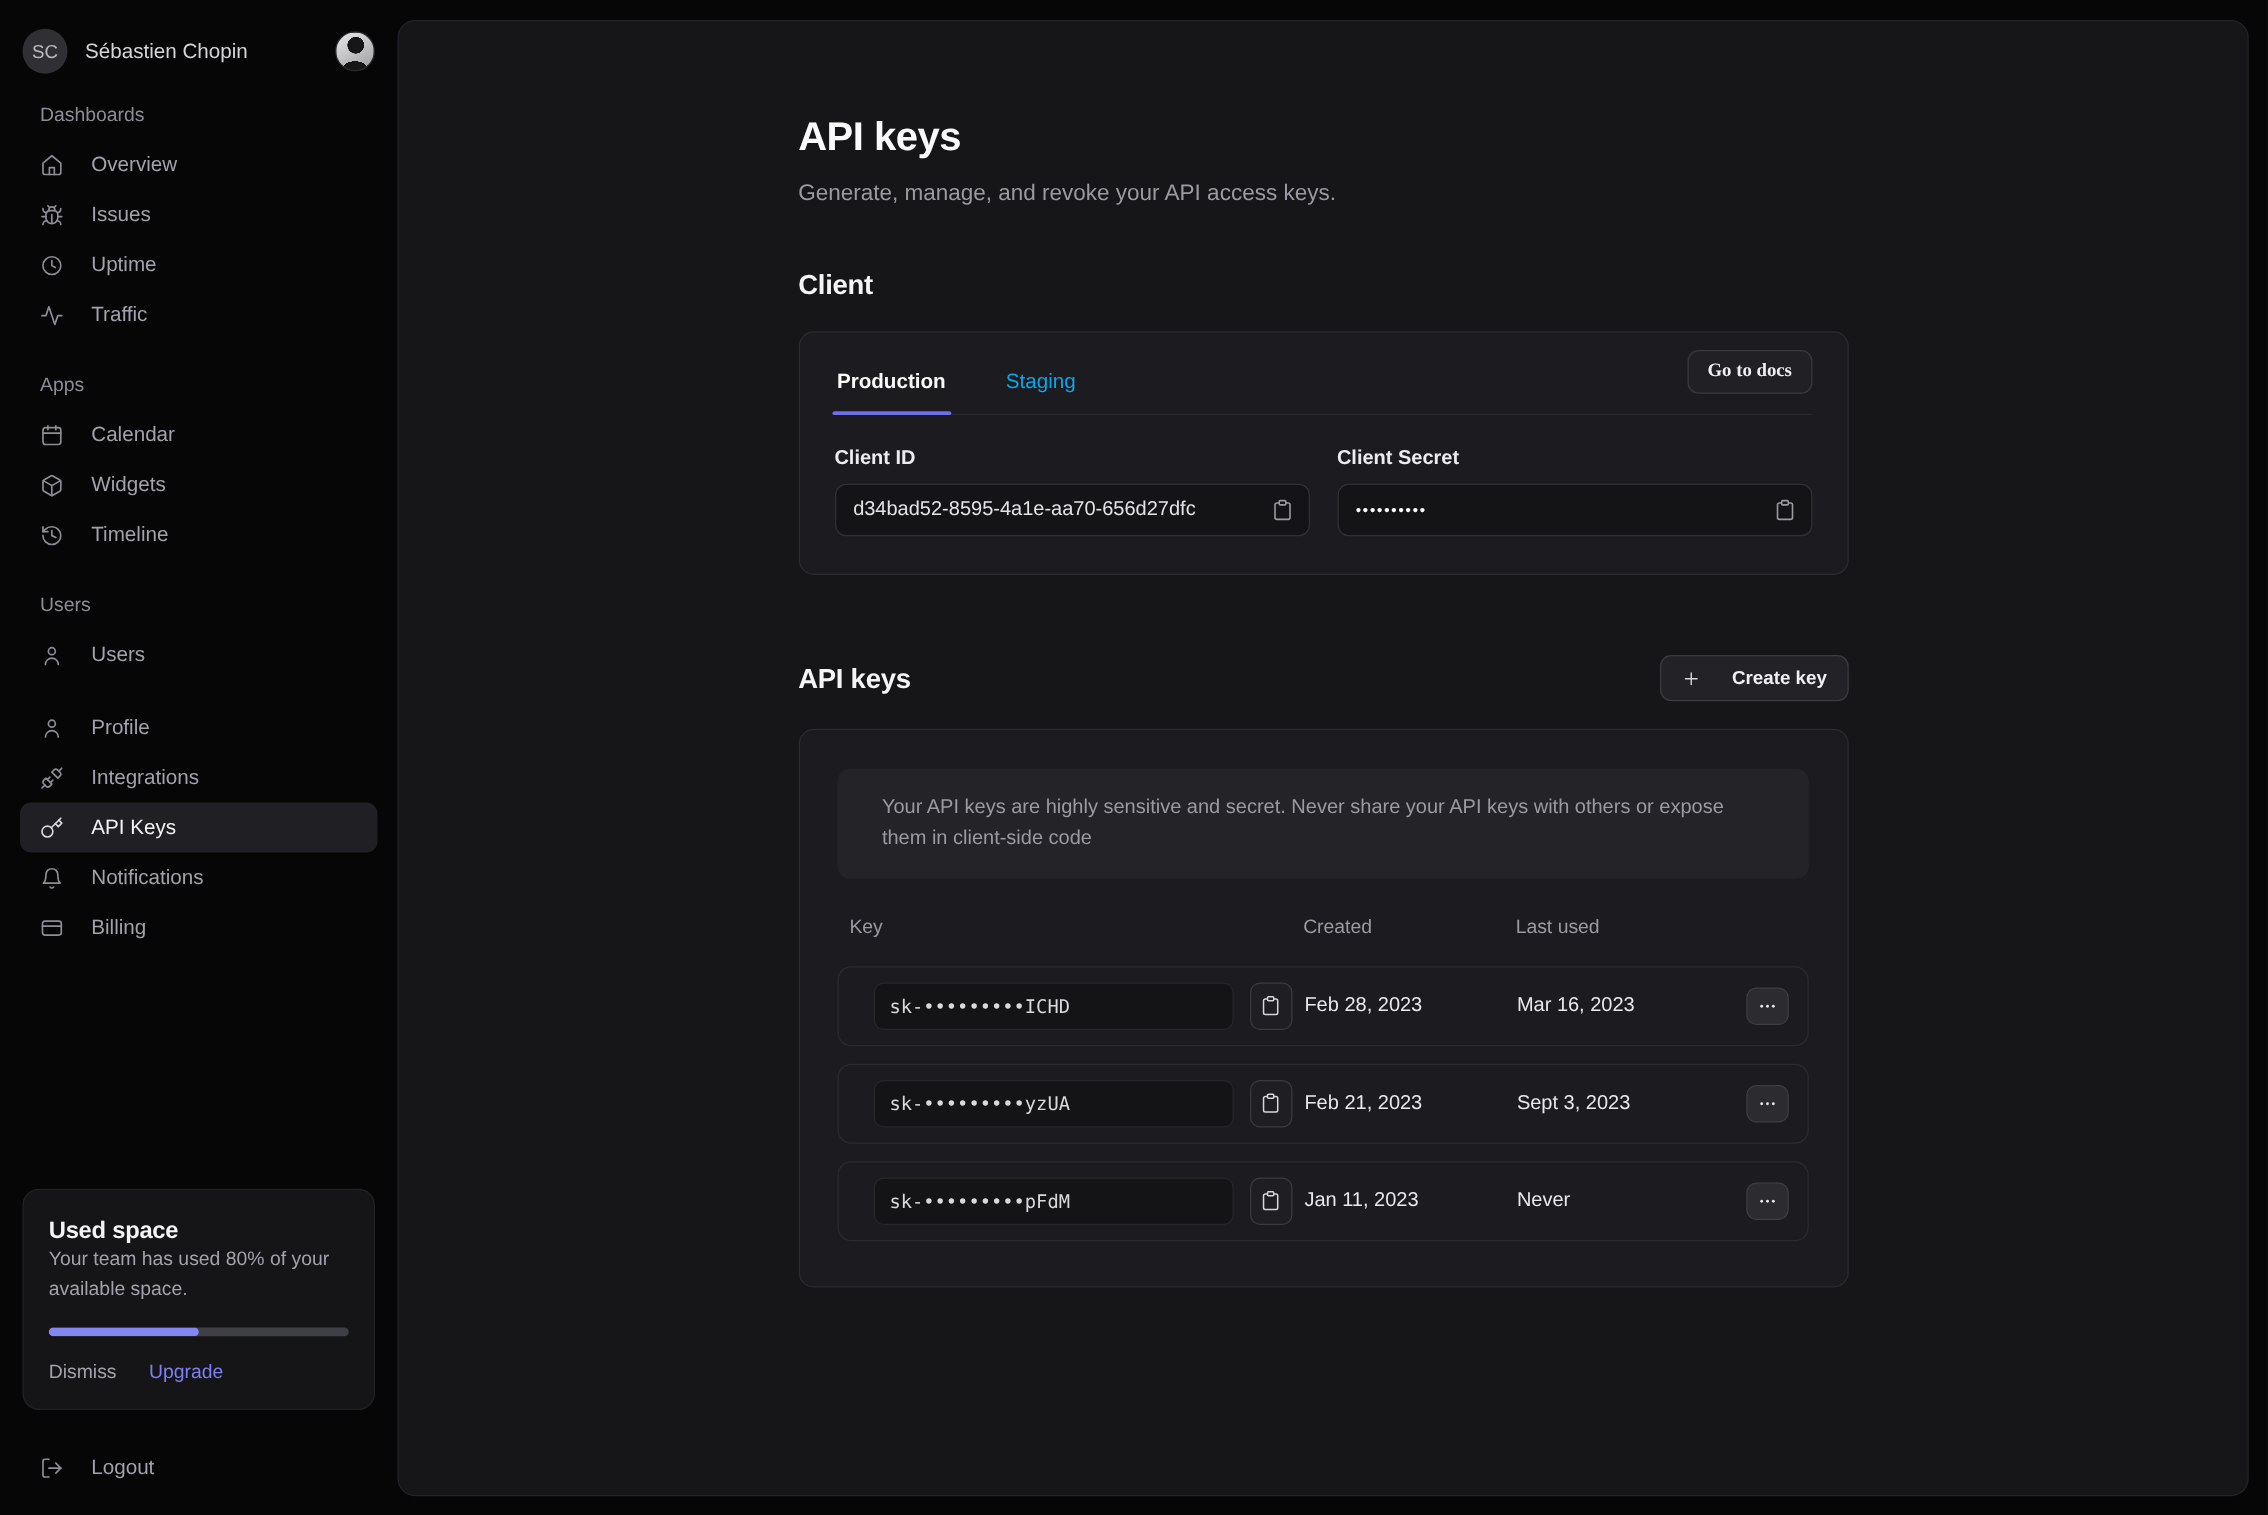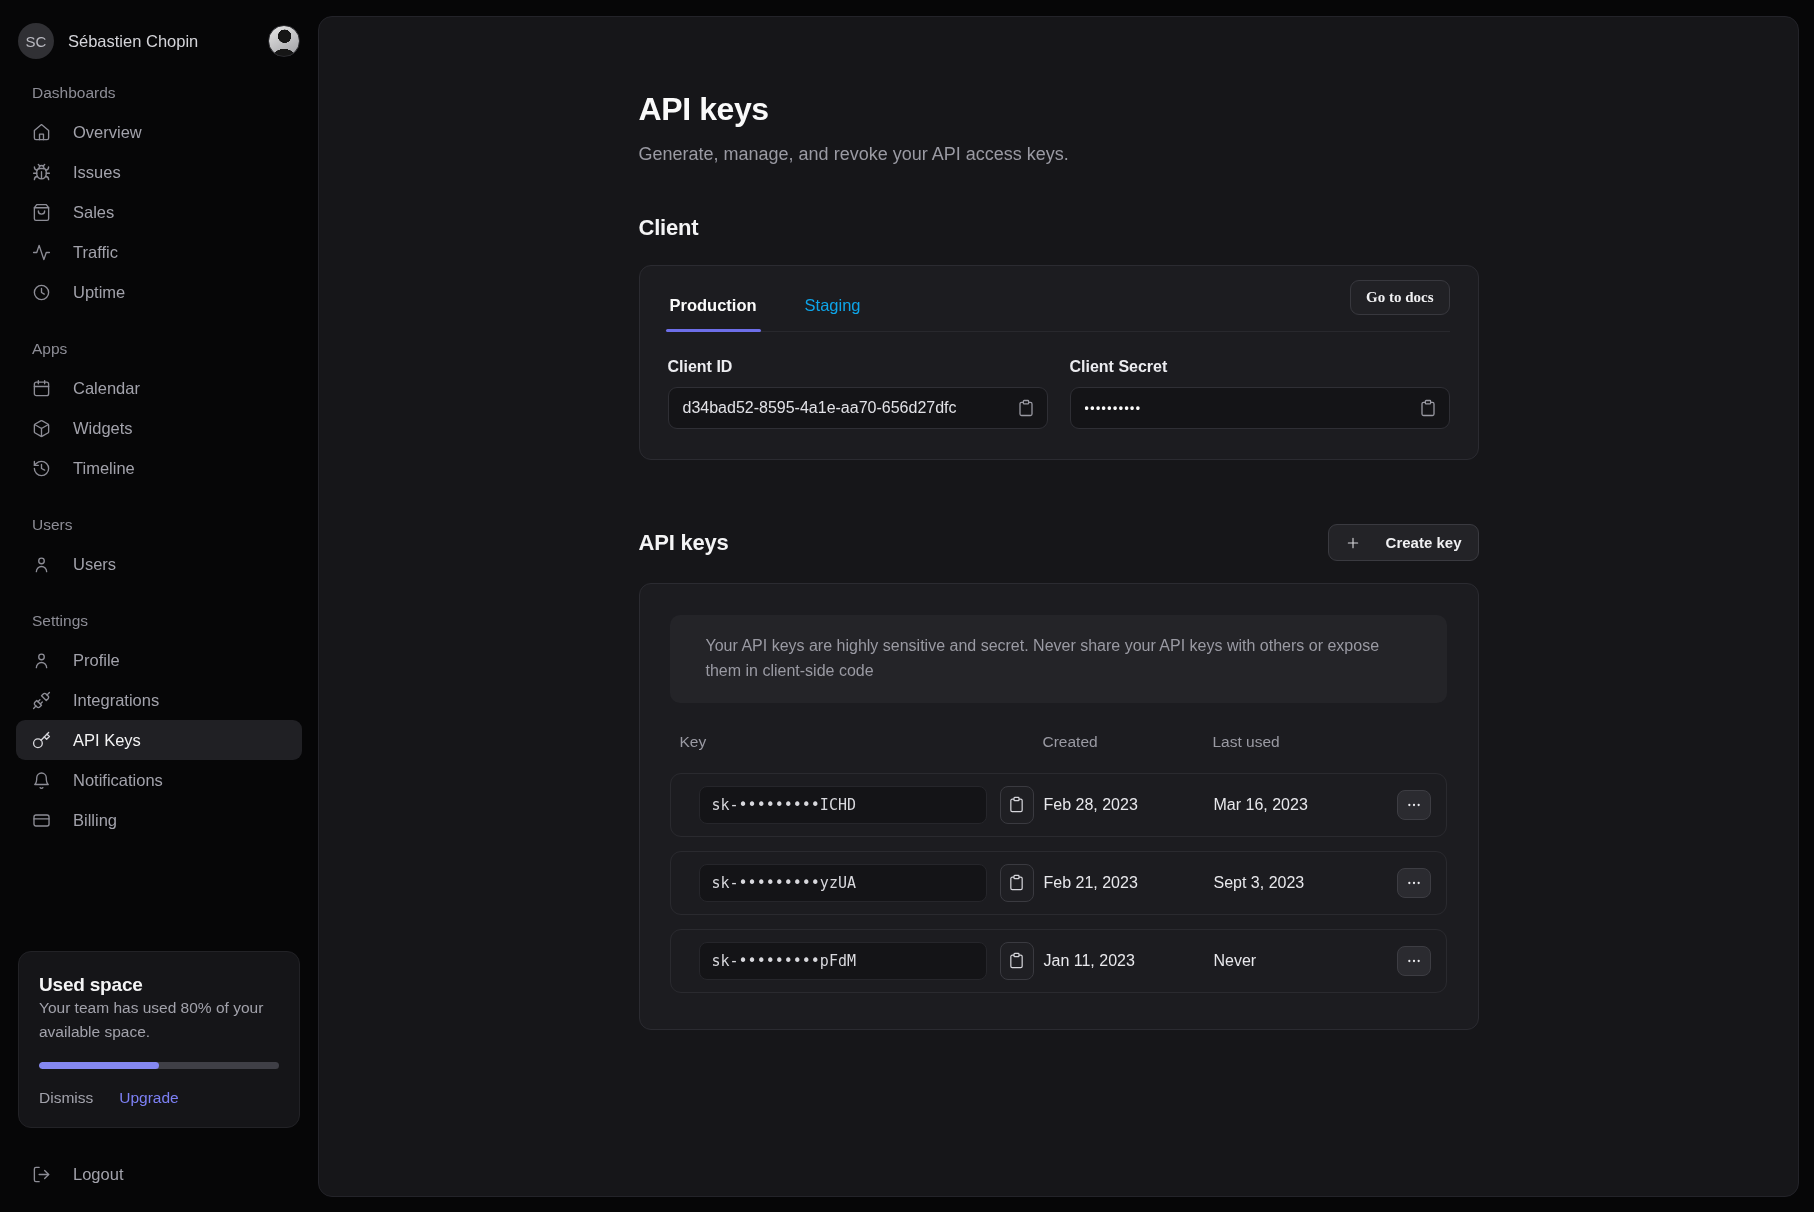"Sales" div.nav-item { html: <div> <svg> <use></use> </svg> <span>Sales</span> </div> -> none }
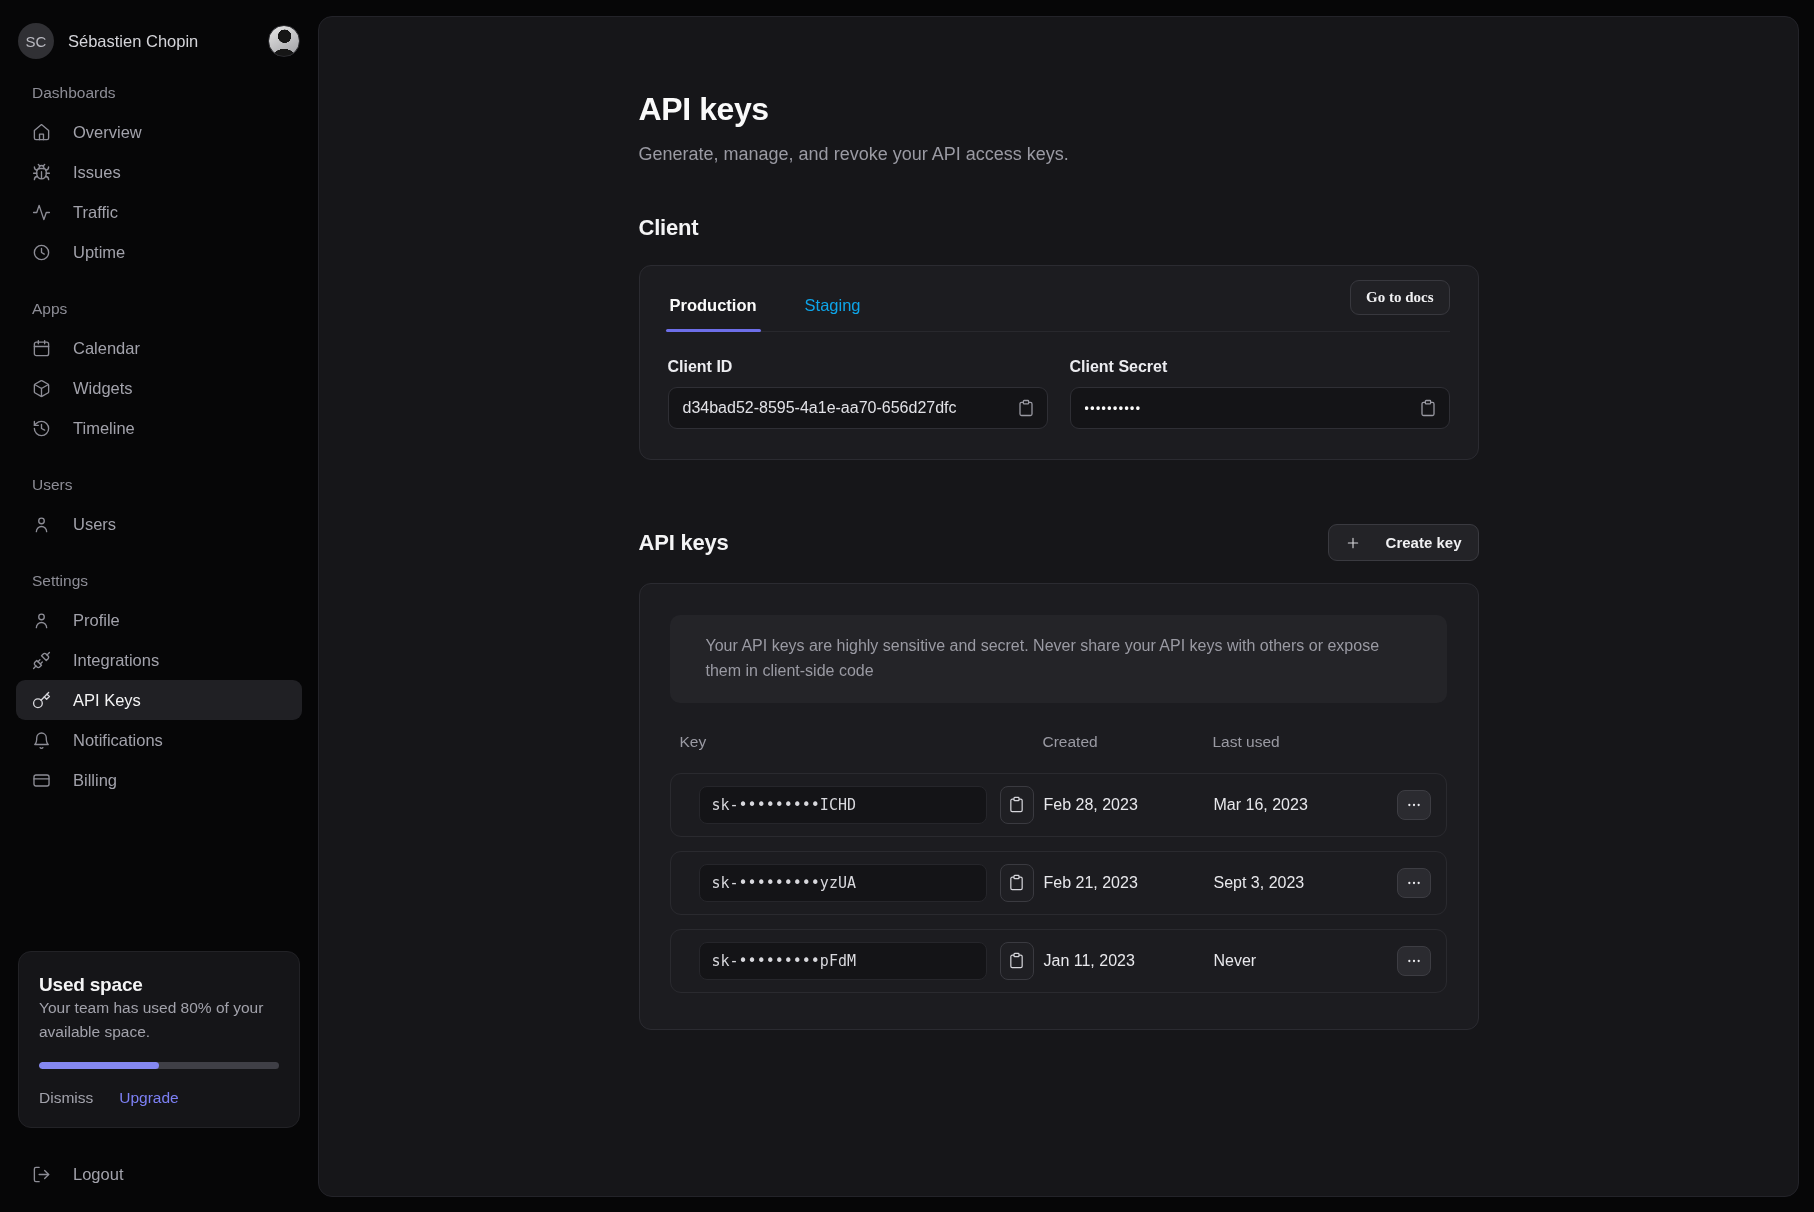"Traffic" div.nav-item { order: before "Uptime" -> after "Uptime" }
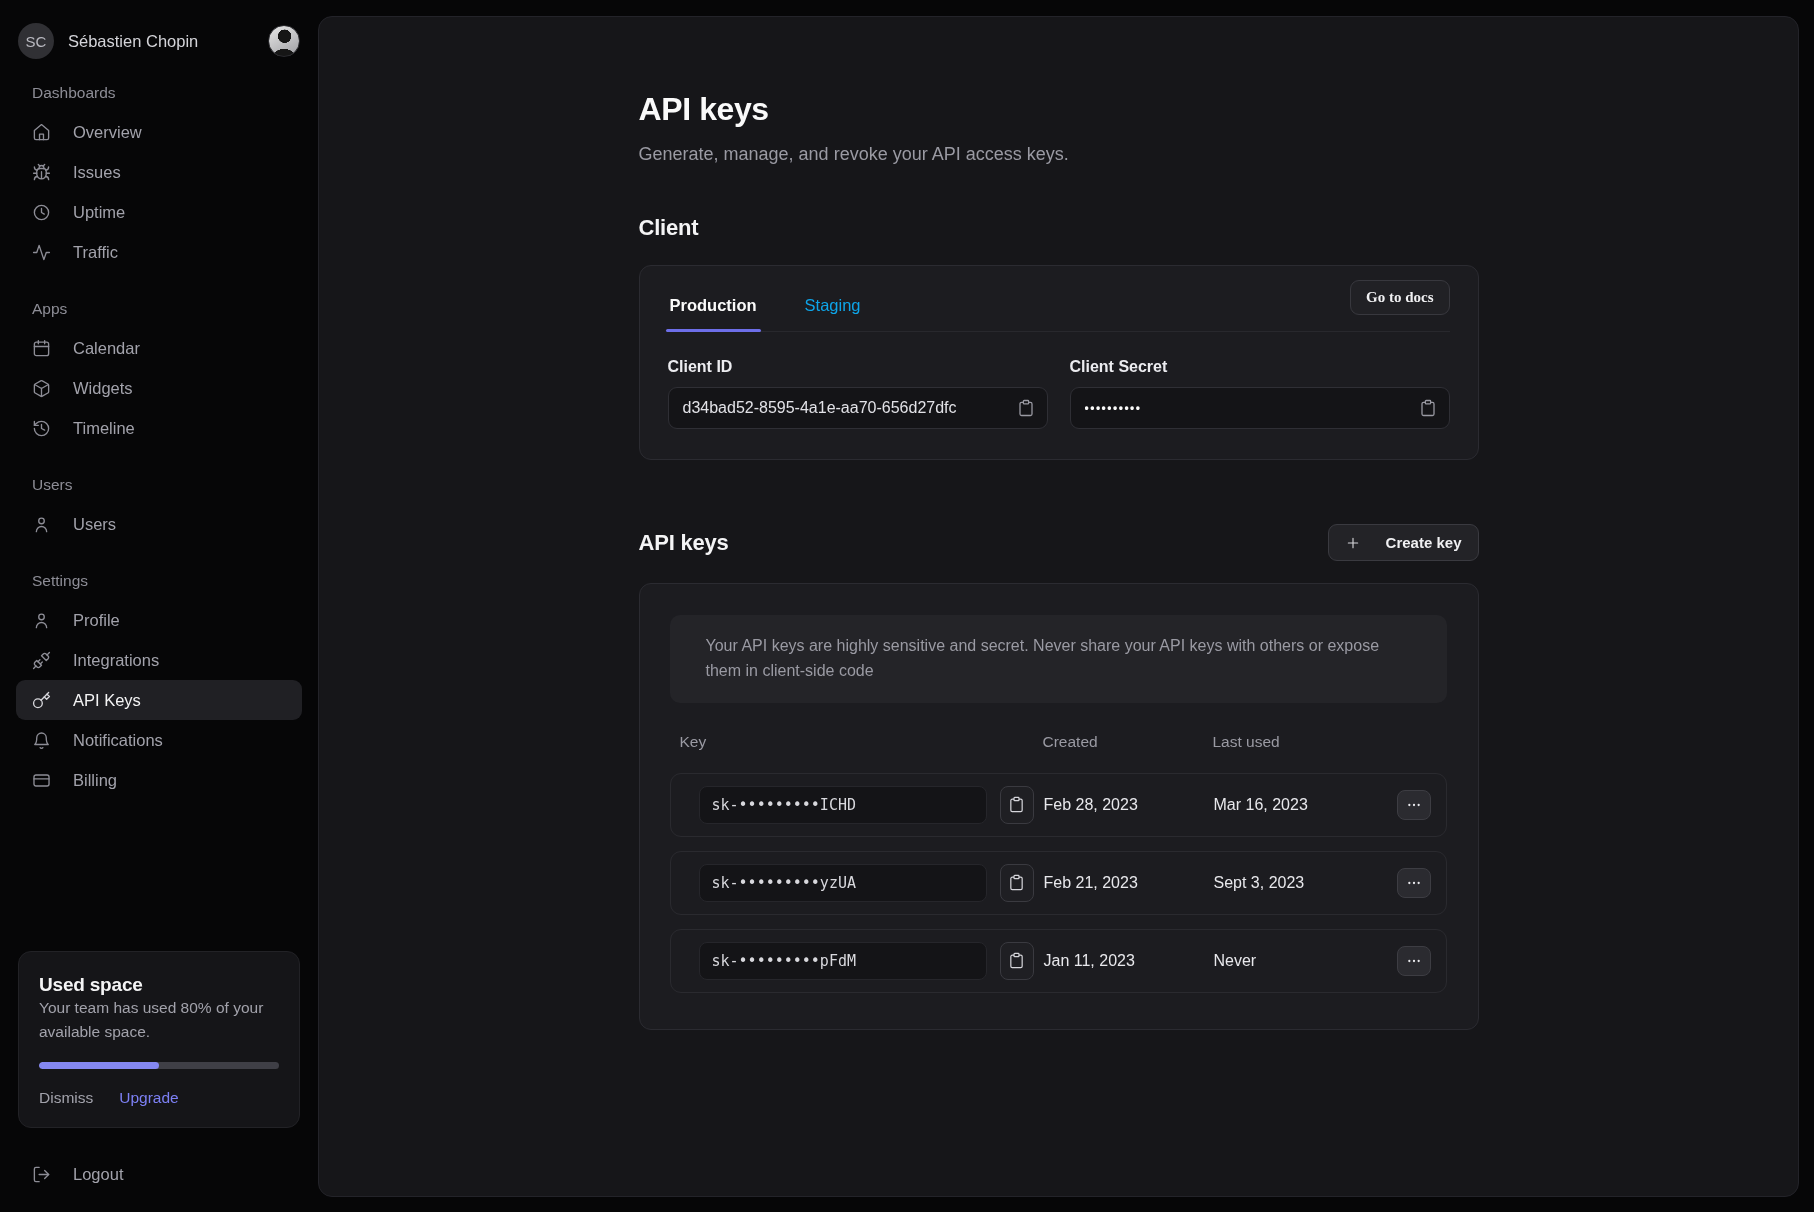"Settings" div.nav-heading { html: <div>Settings</div> -> none }
